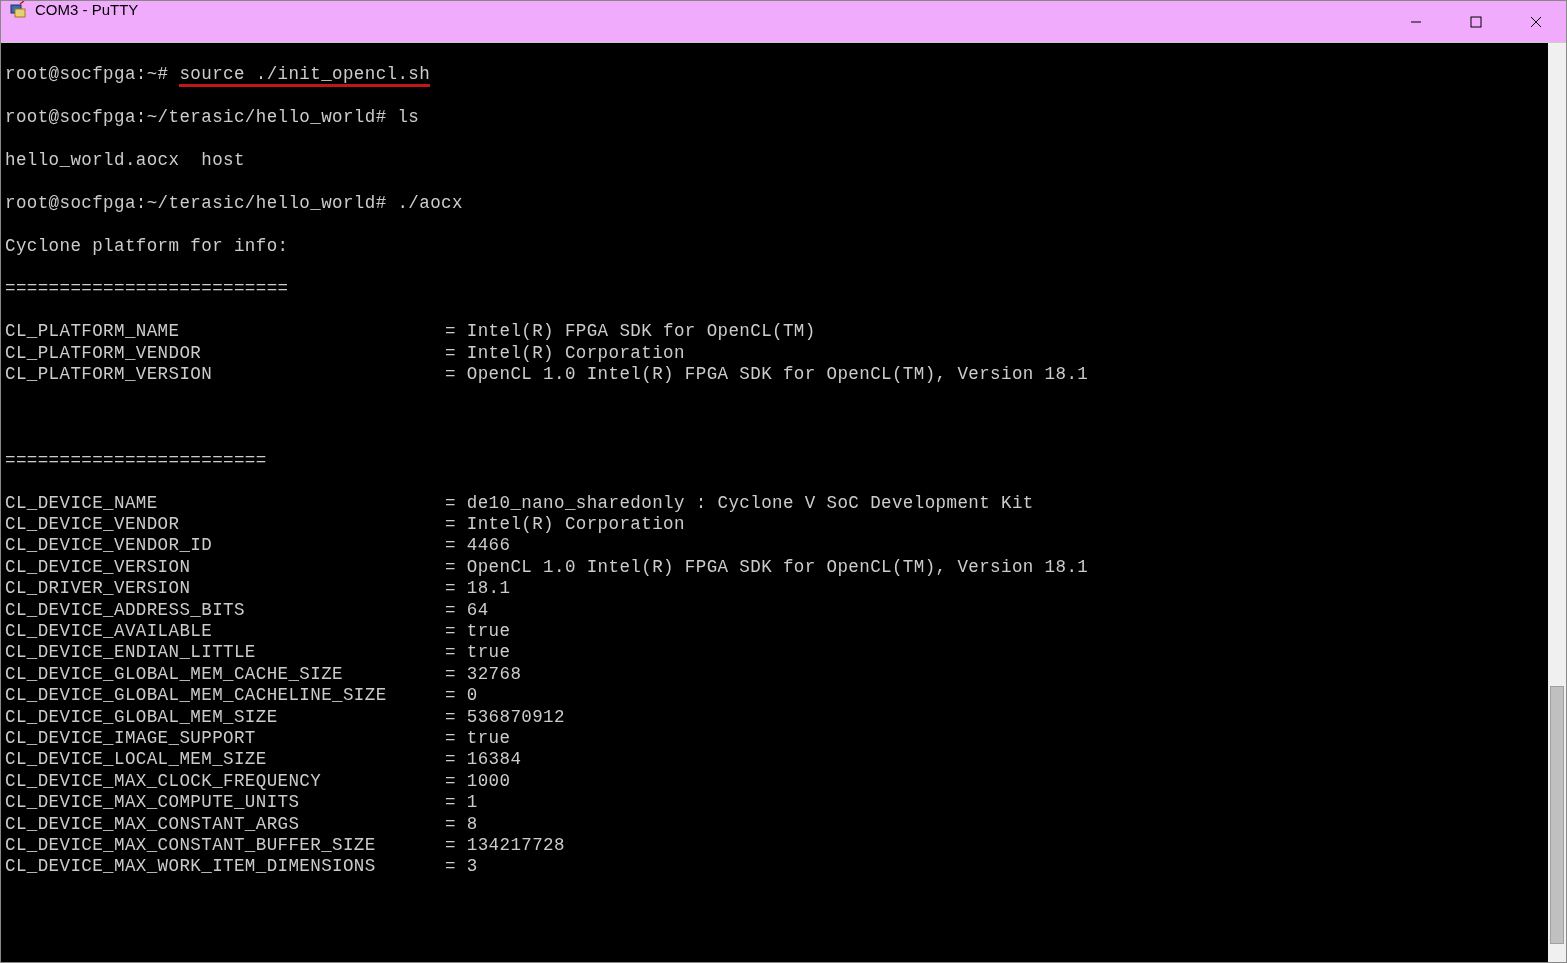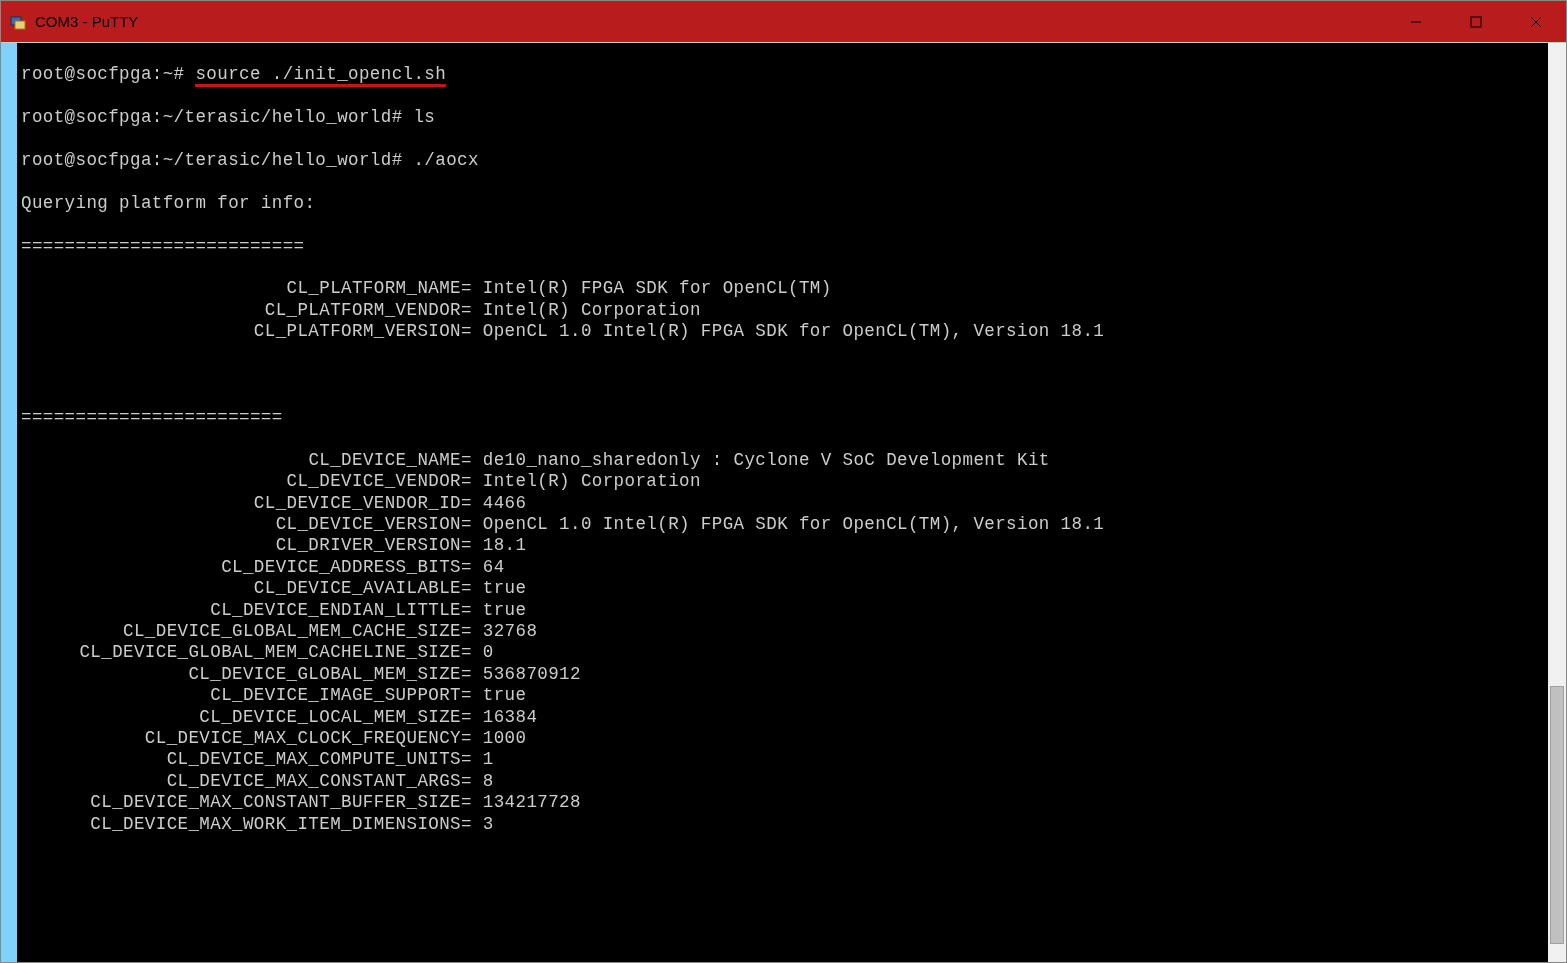"COM3 - PuTTY" .titlebar { align-items: center -> flex-start; background: #b91c1c -> #f0abfc }
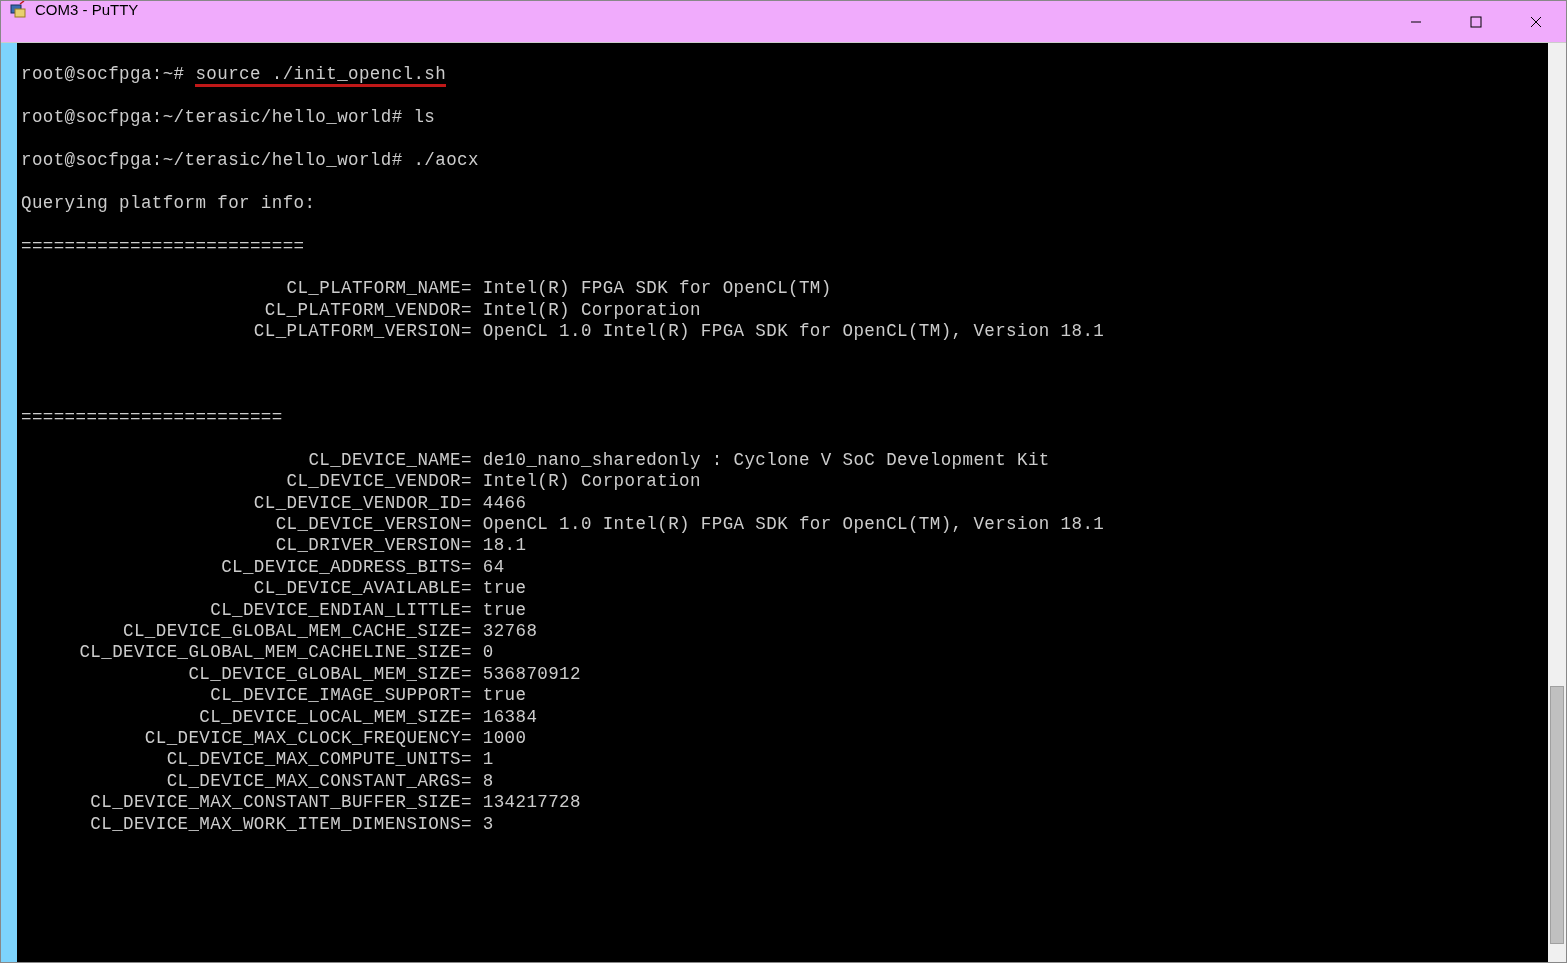"root@socfpga:~# source ./init_opencl.sh" .terminal-wrap { background: #7dd3fc -> #ef4444; padding-left: 16px -> none }
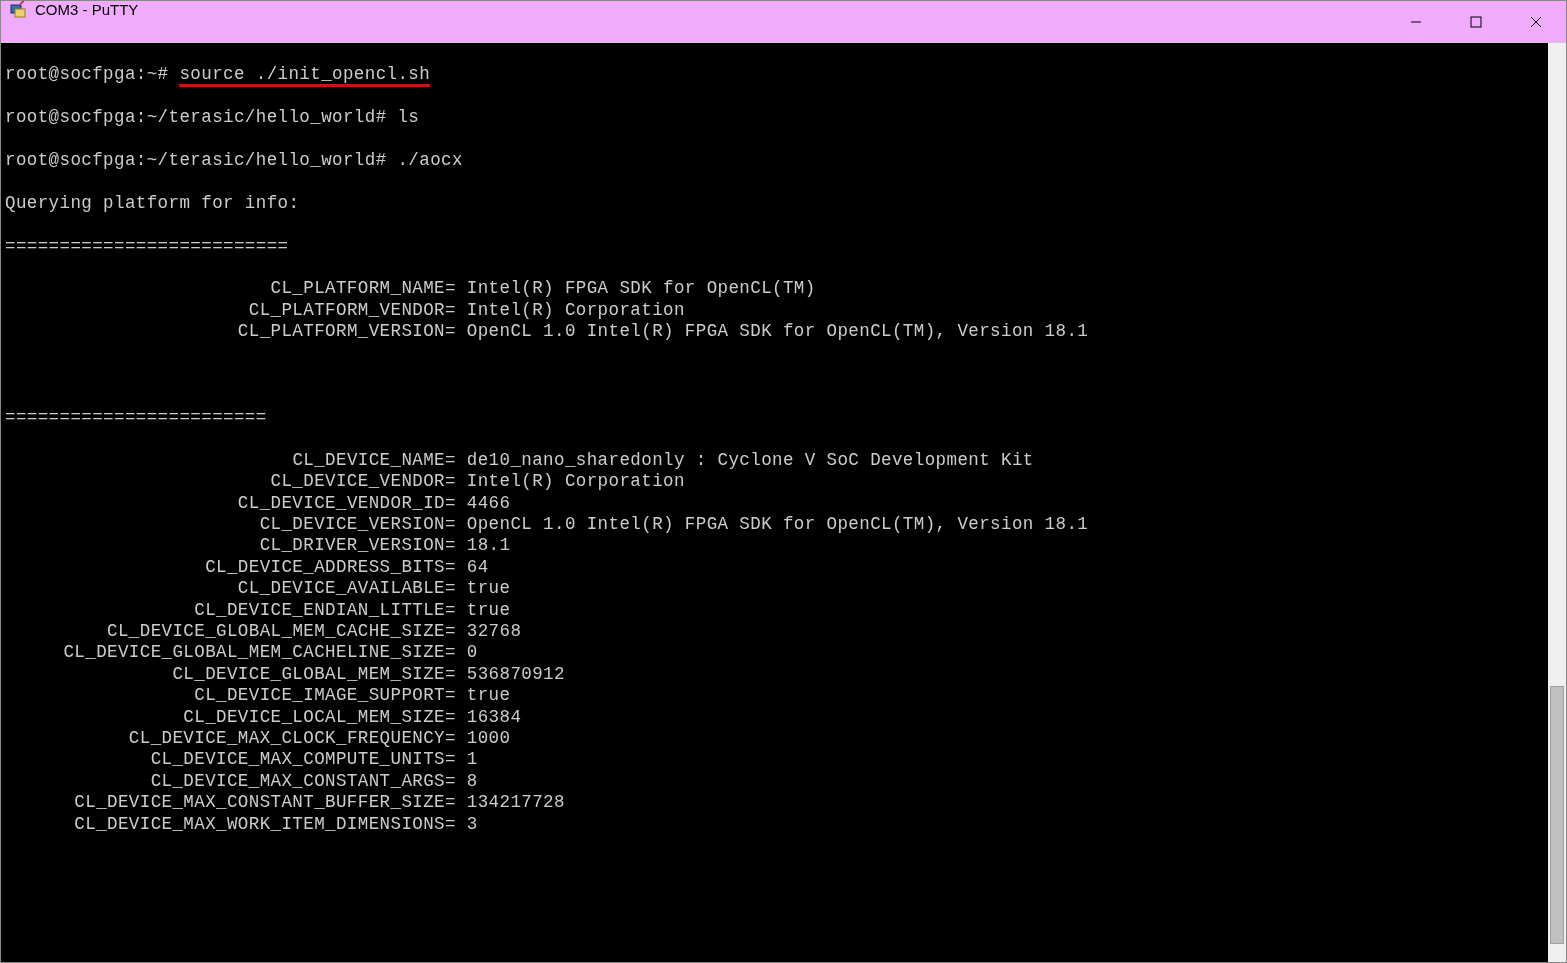"hello_world.aocx host" span.row { html: none -> <span>hello_world.aocx host</span> }
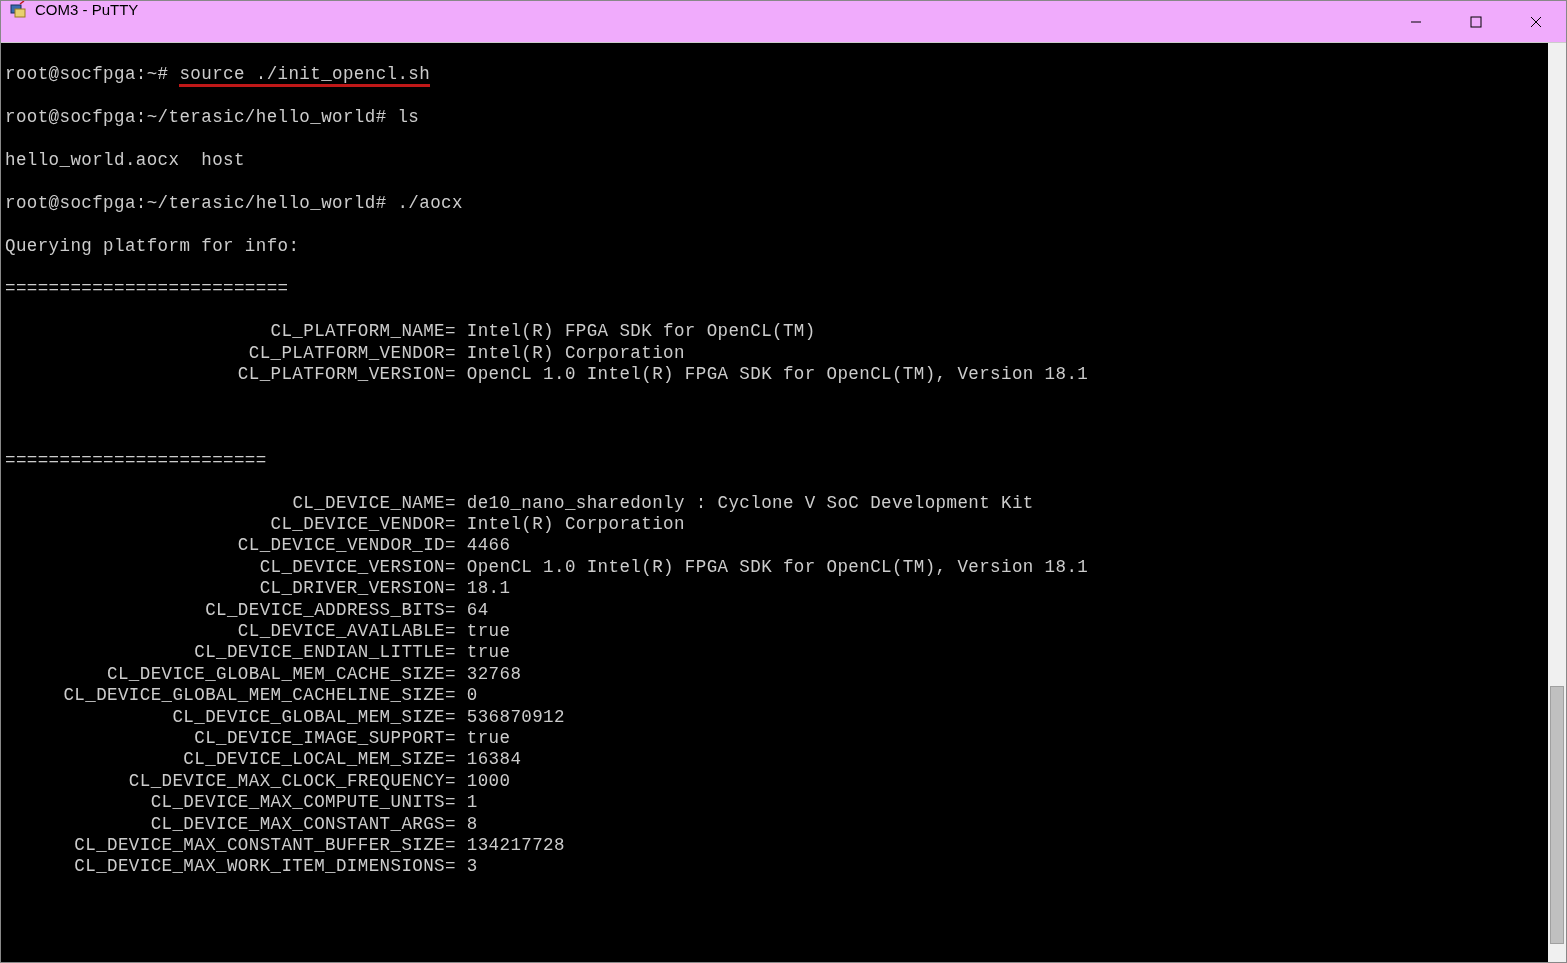"Querying platform for info:" span.row { text: Querying -> Cyclone }
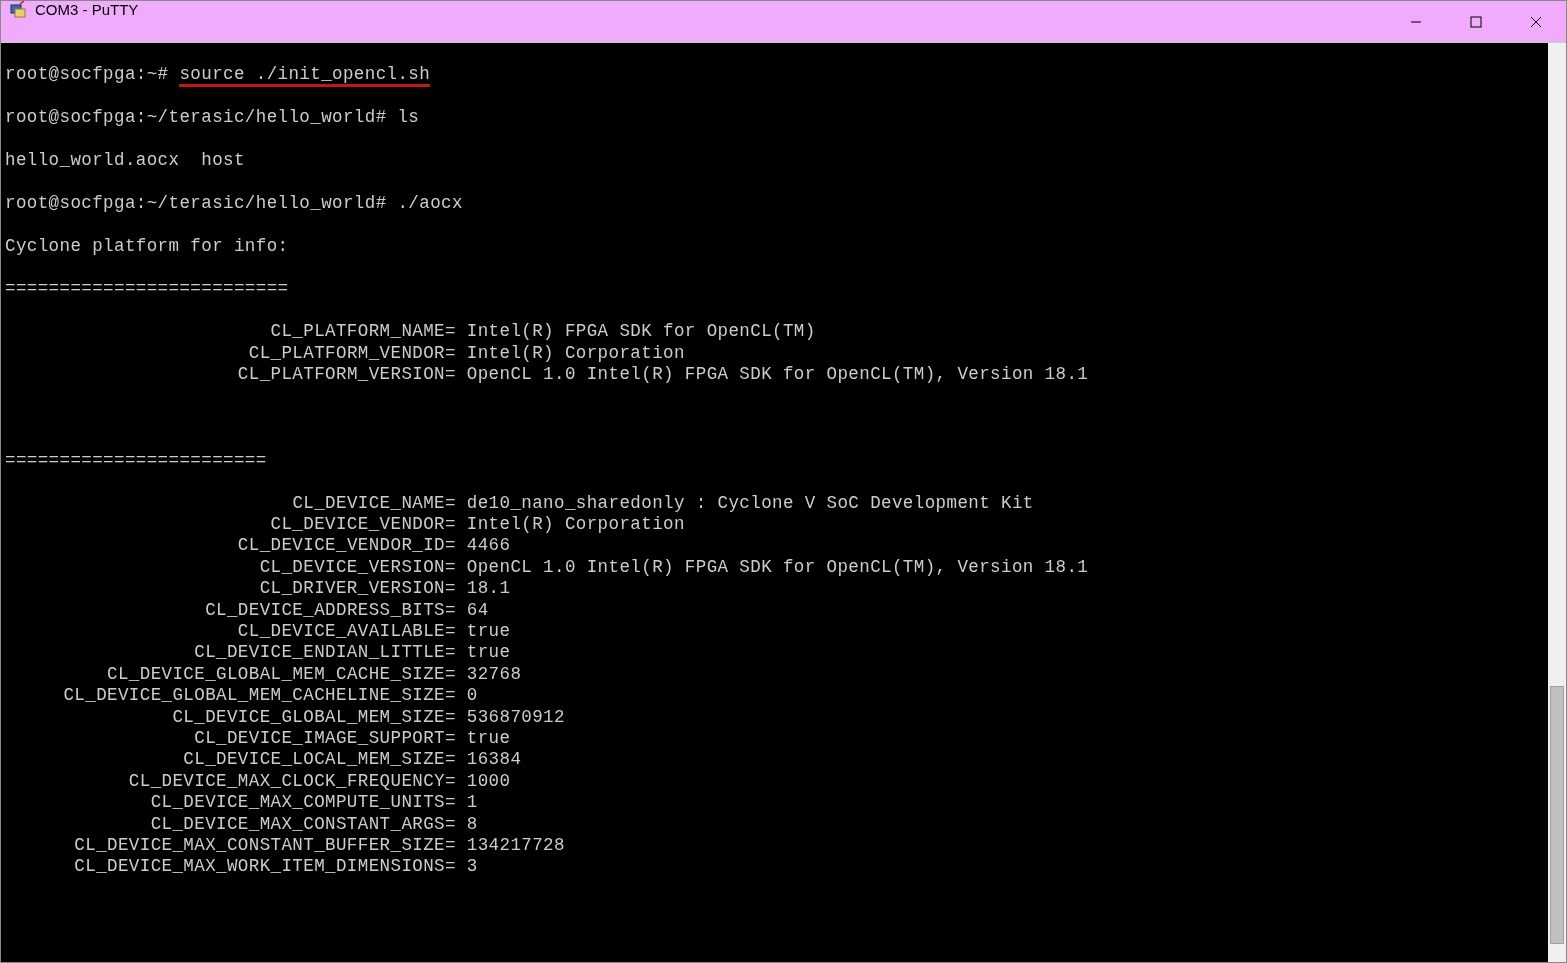"CL_PLATFORM_NAME" .kv-key { text-align: right -> none }
